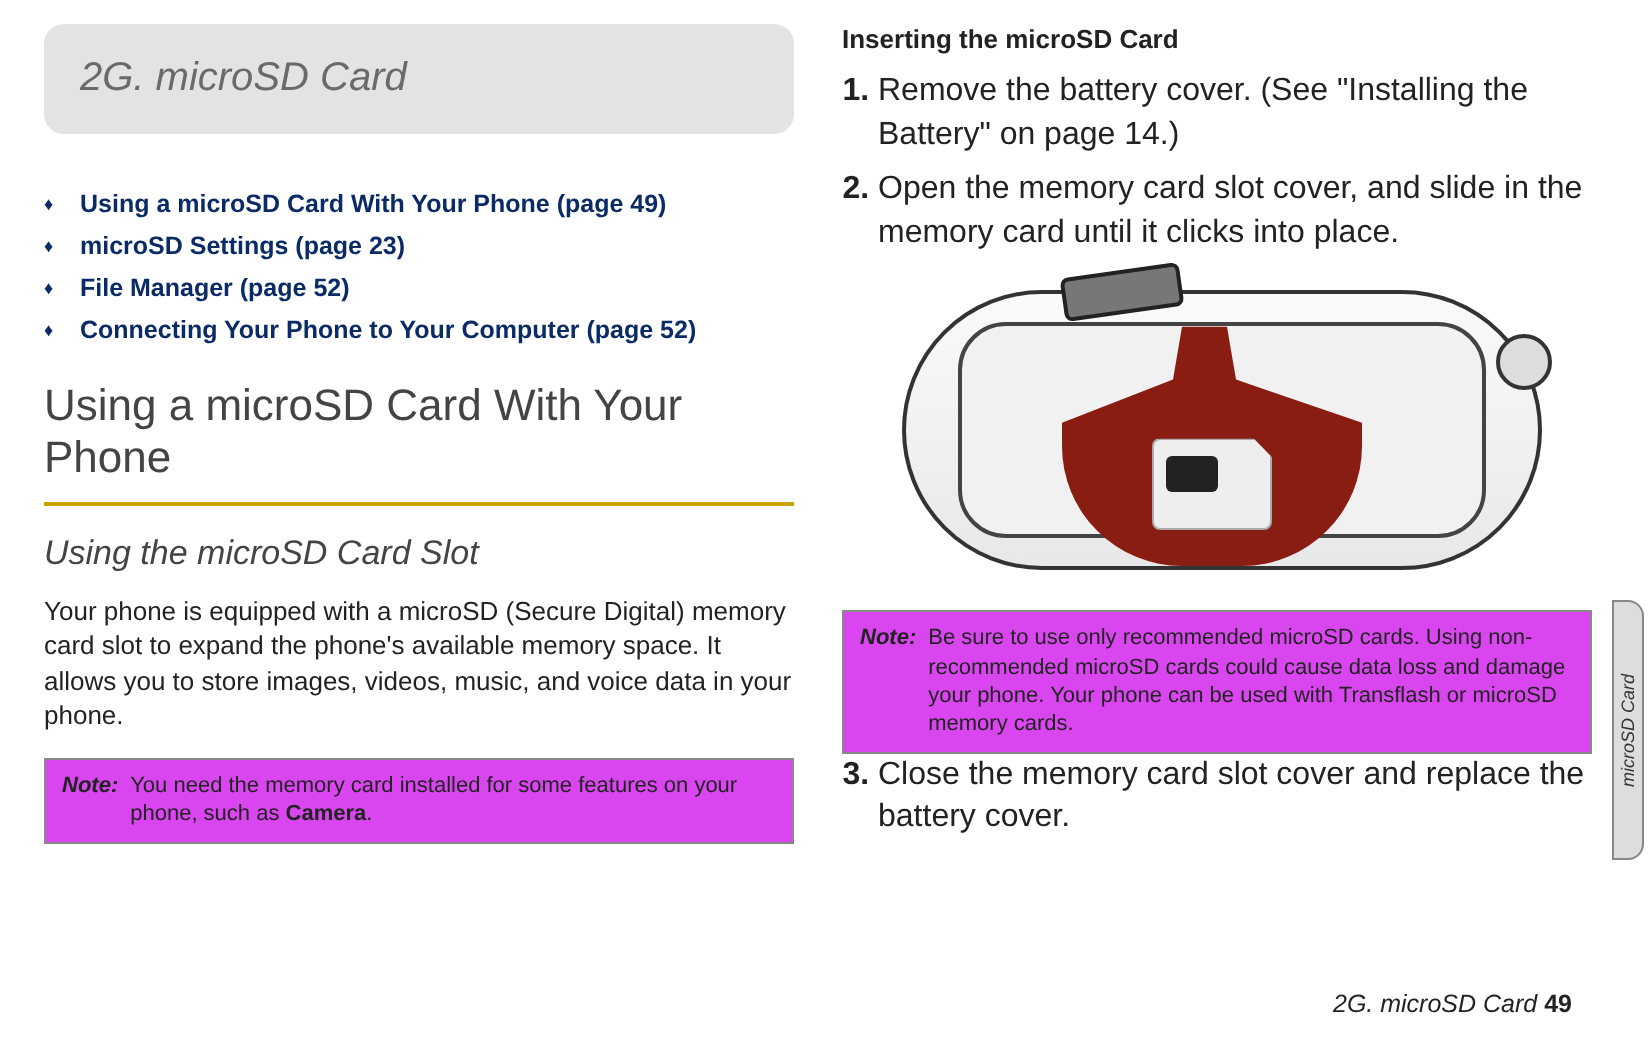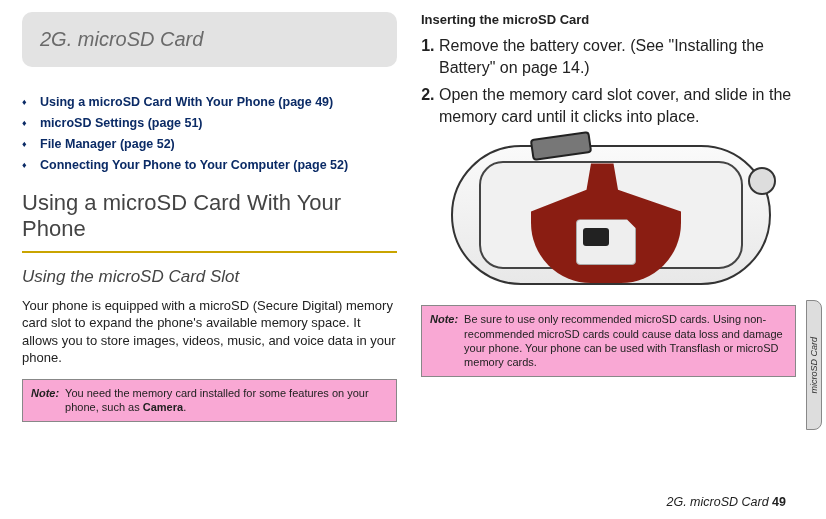"microSD Settings (page 51)" li { text: 51 -> 23 }
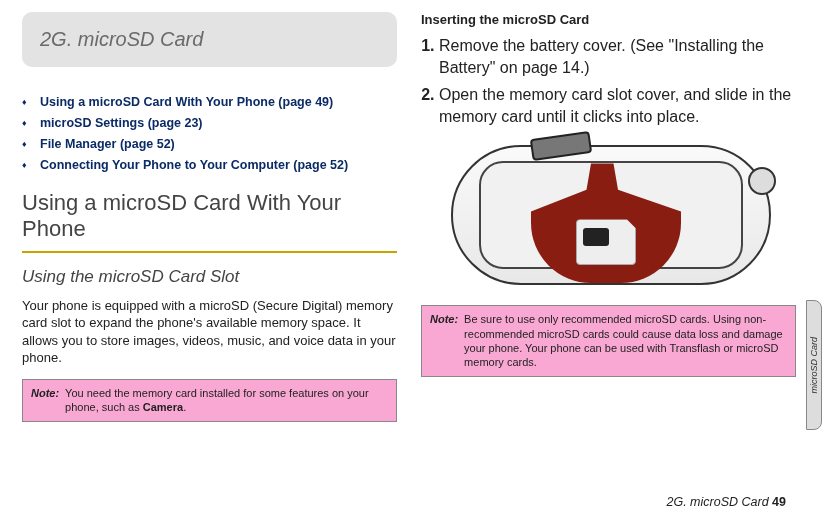"Note:" .note-box { background: #f9a8d4 -> #d946ef }
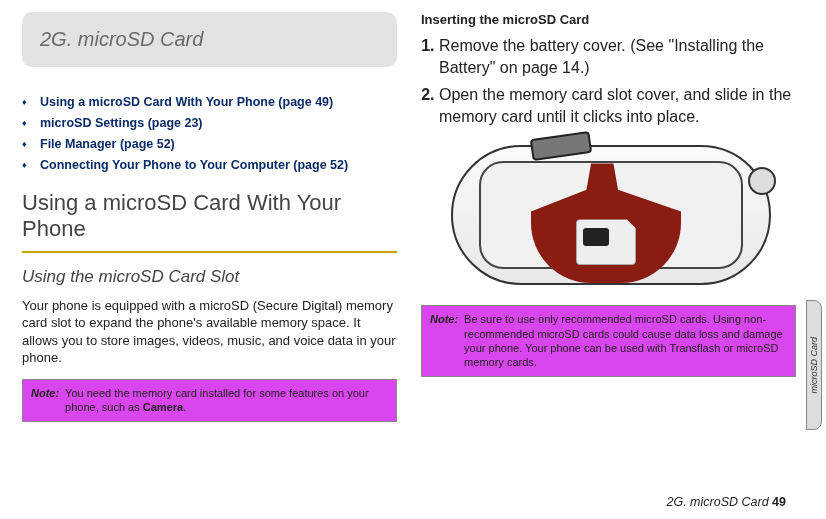"Close the memory card slot" ol.steps { html: none -> <ol> <li>Close the memory card slot cover and replace the battery cover.</li> </ol> }
